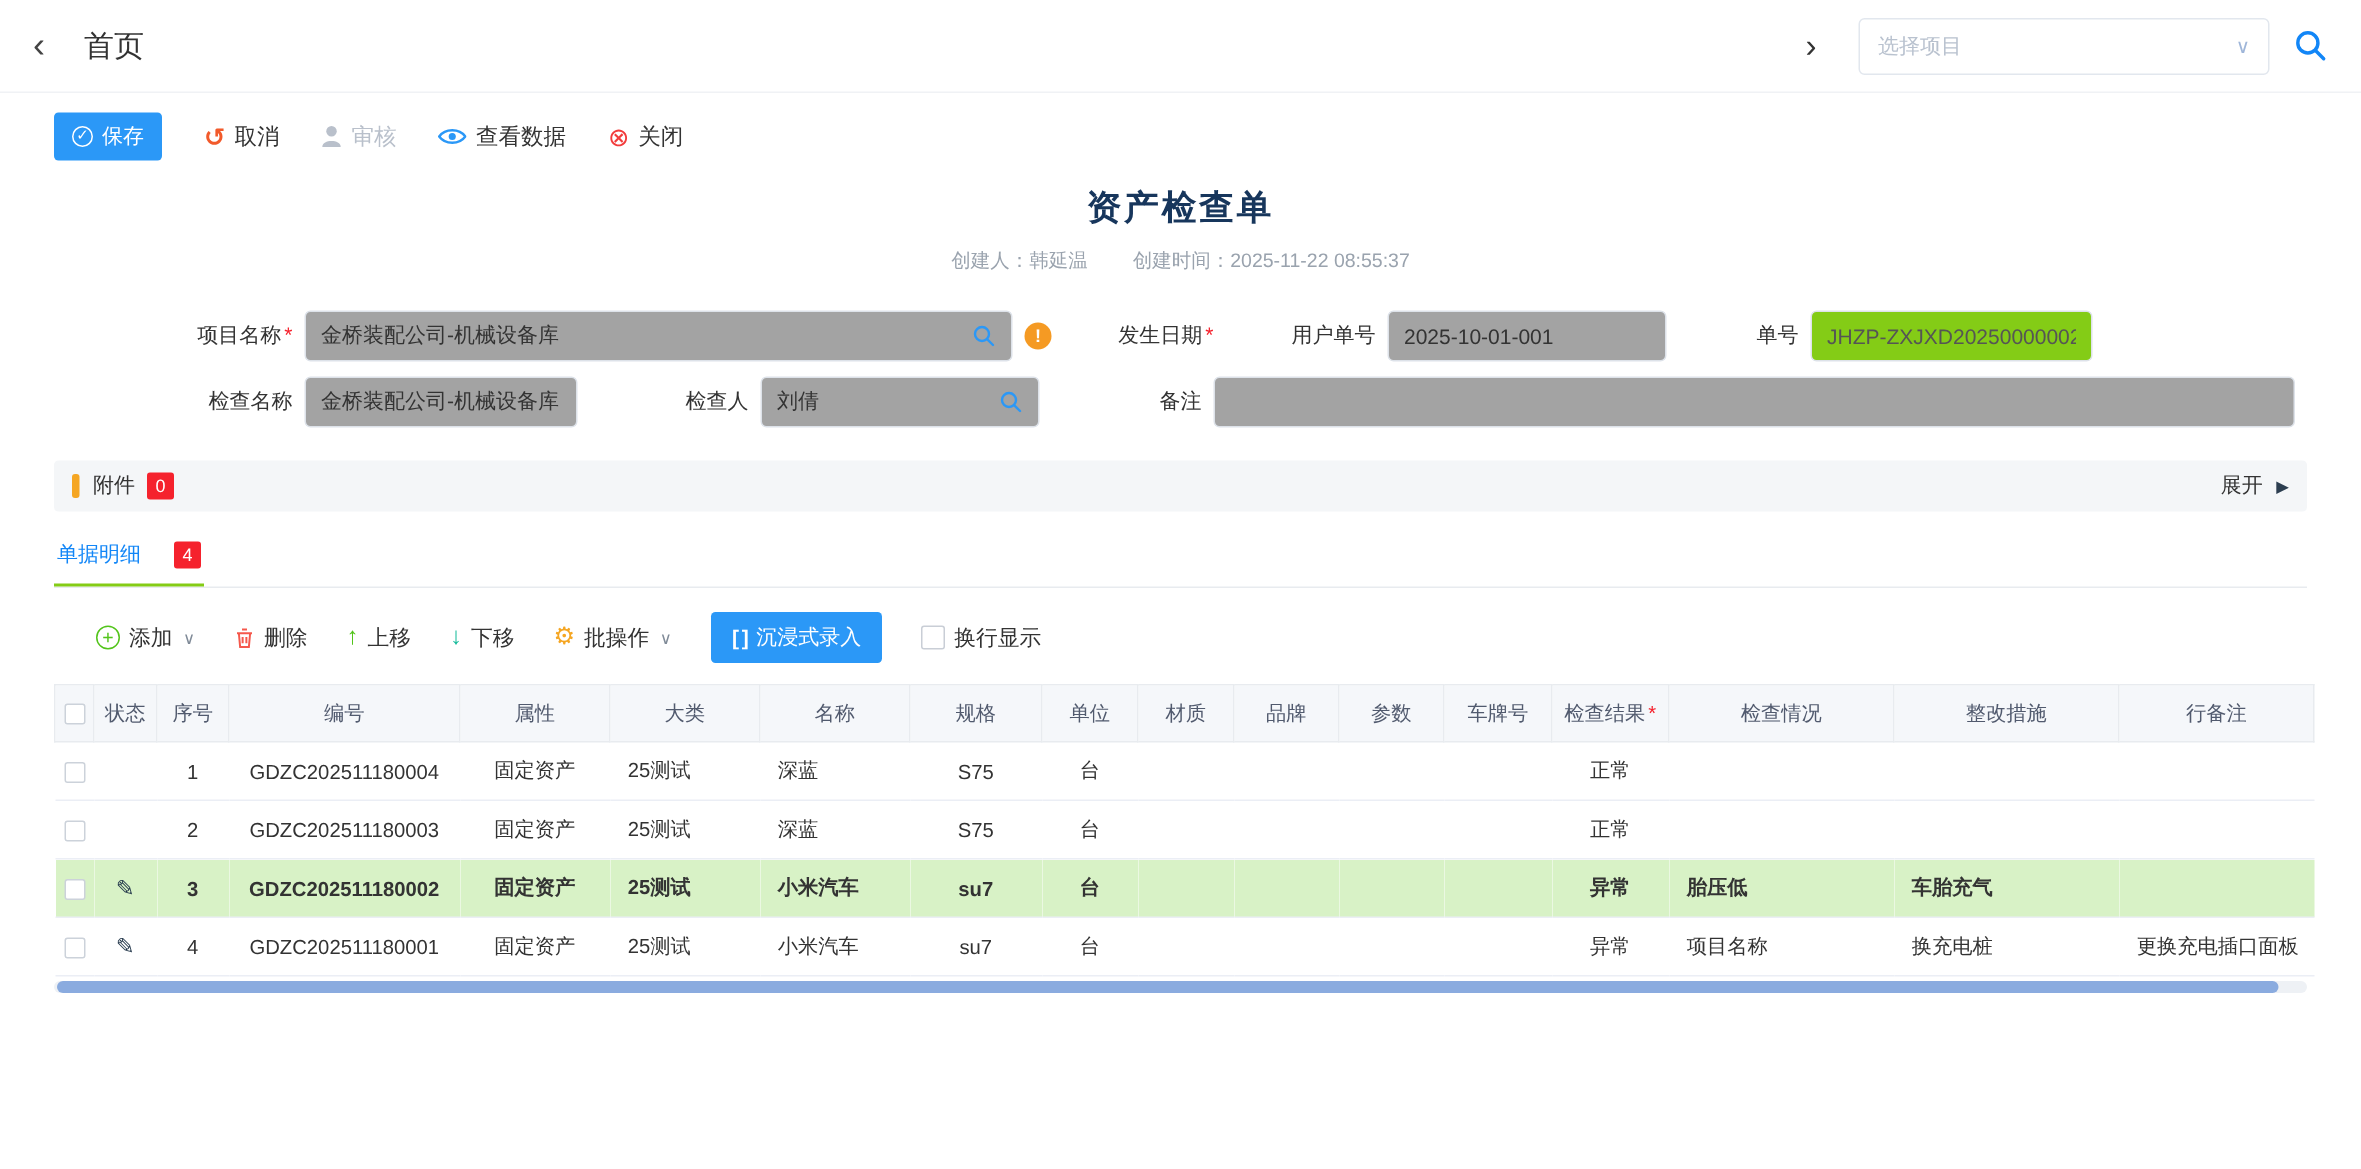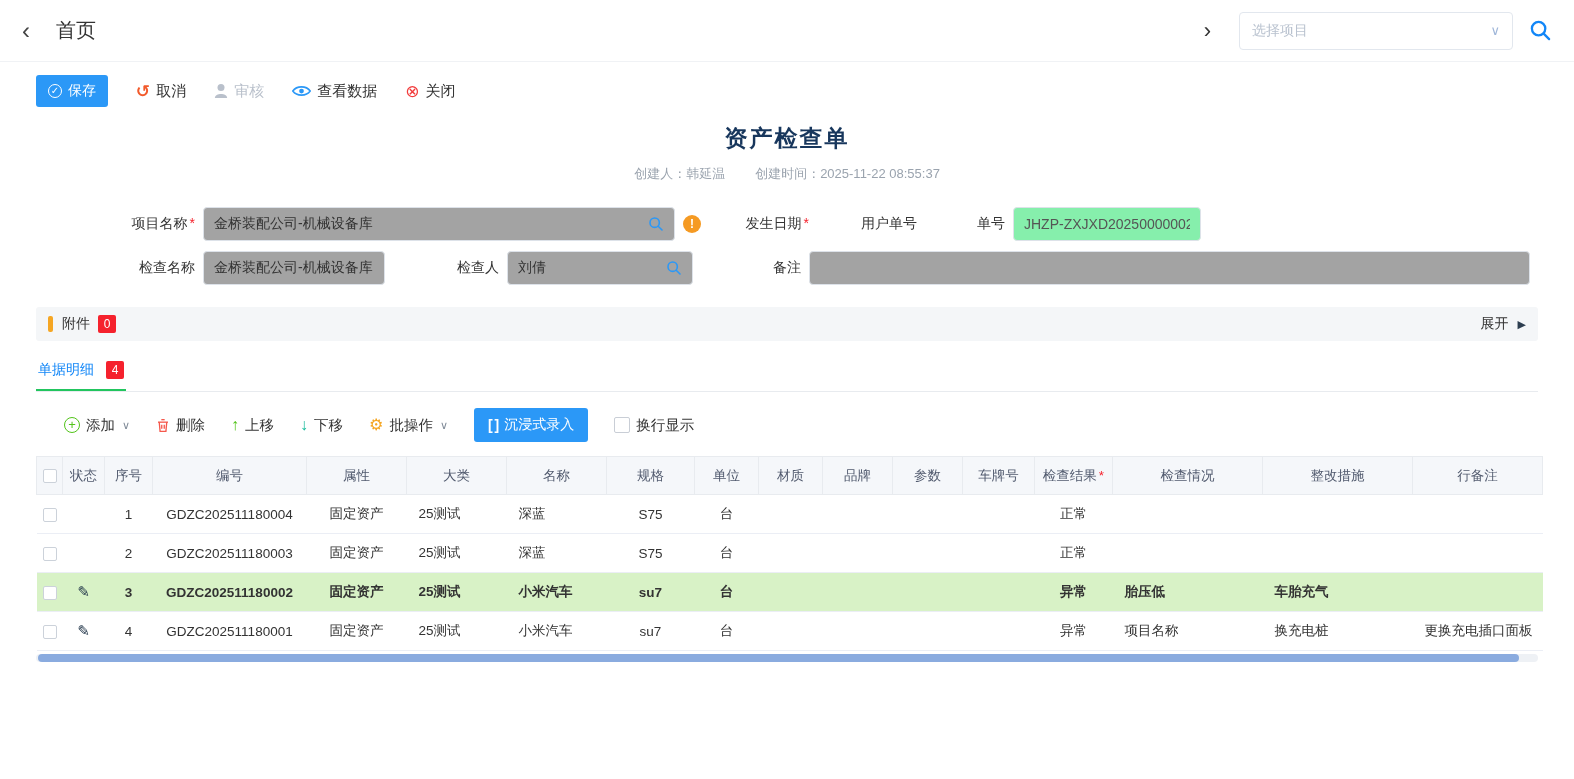"2025-10-01-001" div.finput { html: none -> <div> <input> </div> }
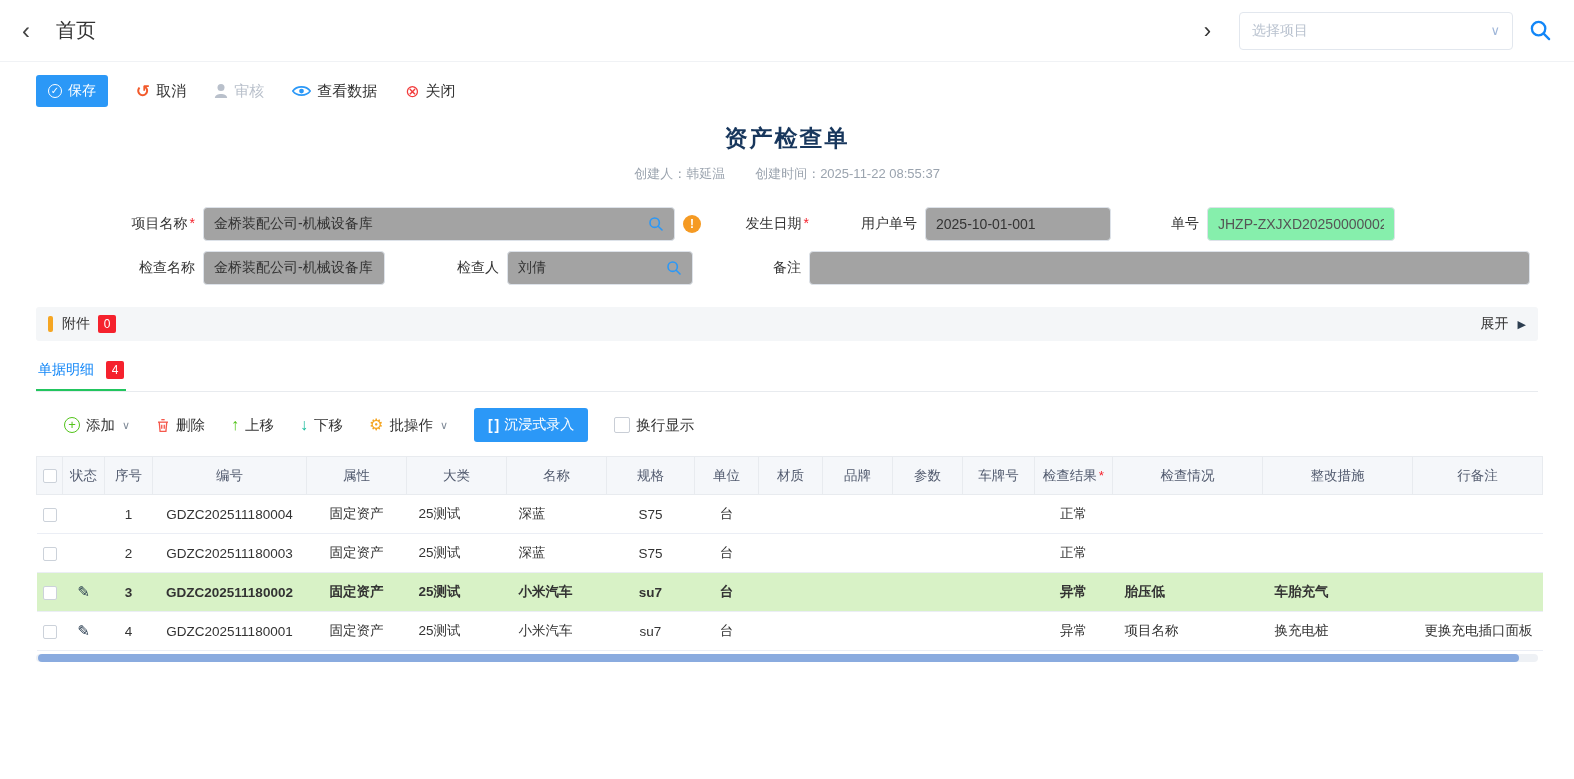"JHZP-ZXJXD20250000002" .readonly { background: #86efac -> #84cc16 }
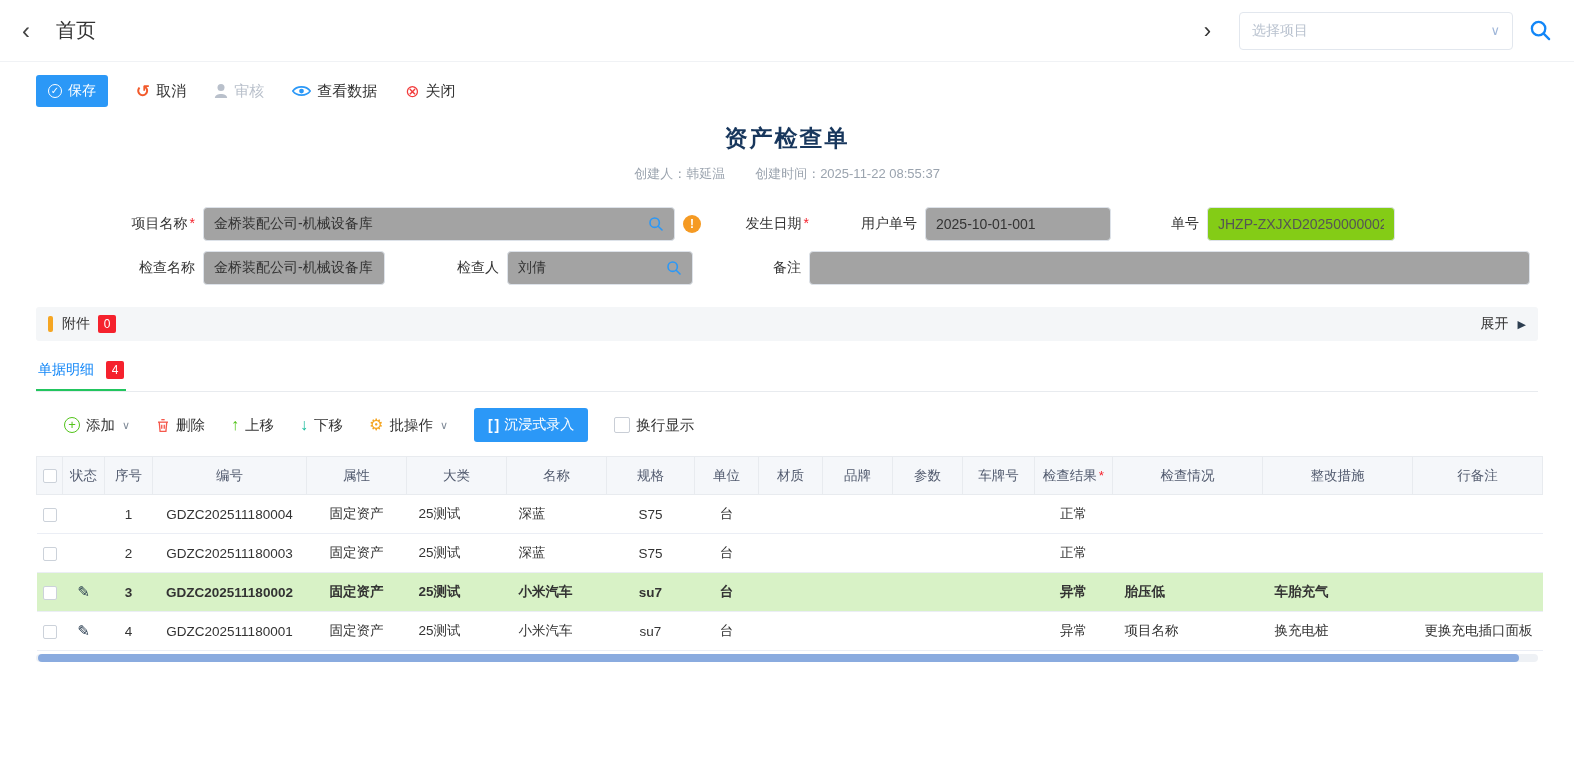"单据明细" .detail-tab { border-bottom: 2px solid #22c55e -> 2px solid #84cc16; gap: 4px -> 14px }
